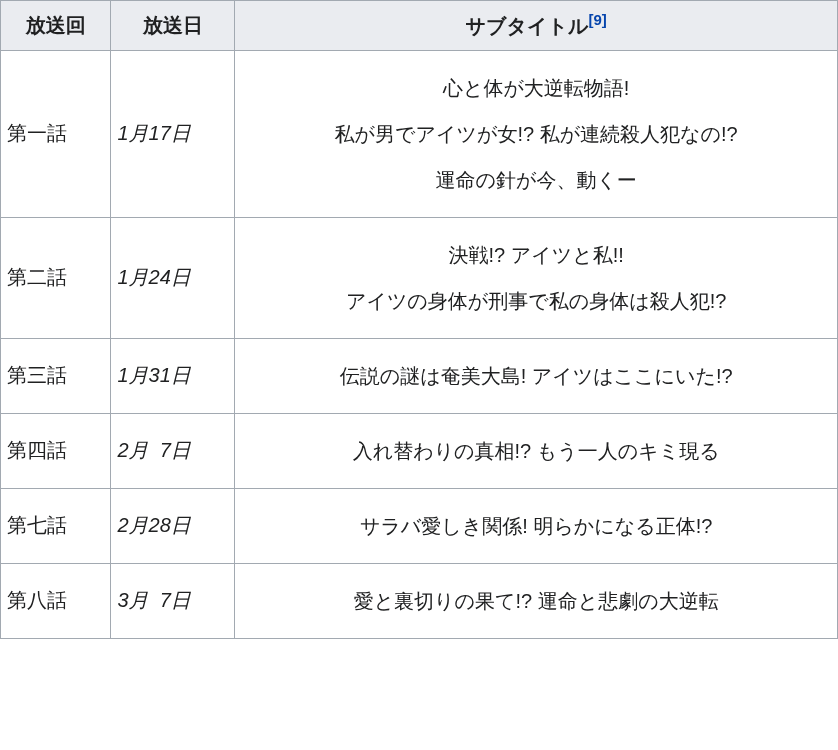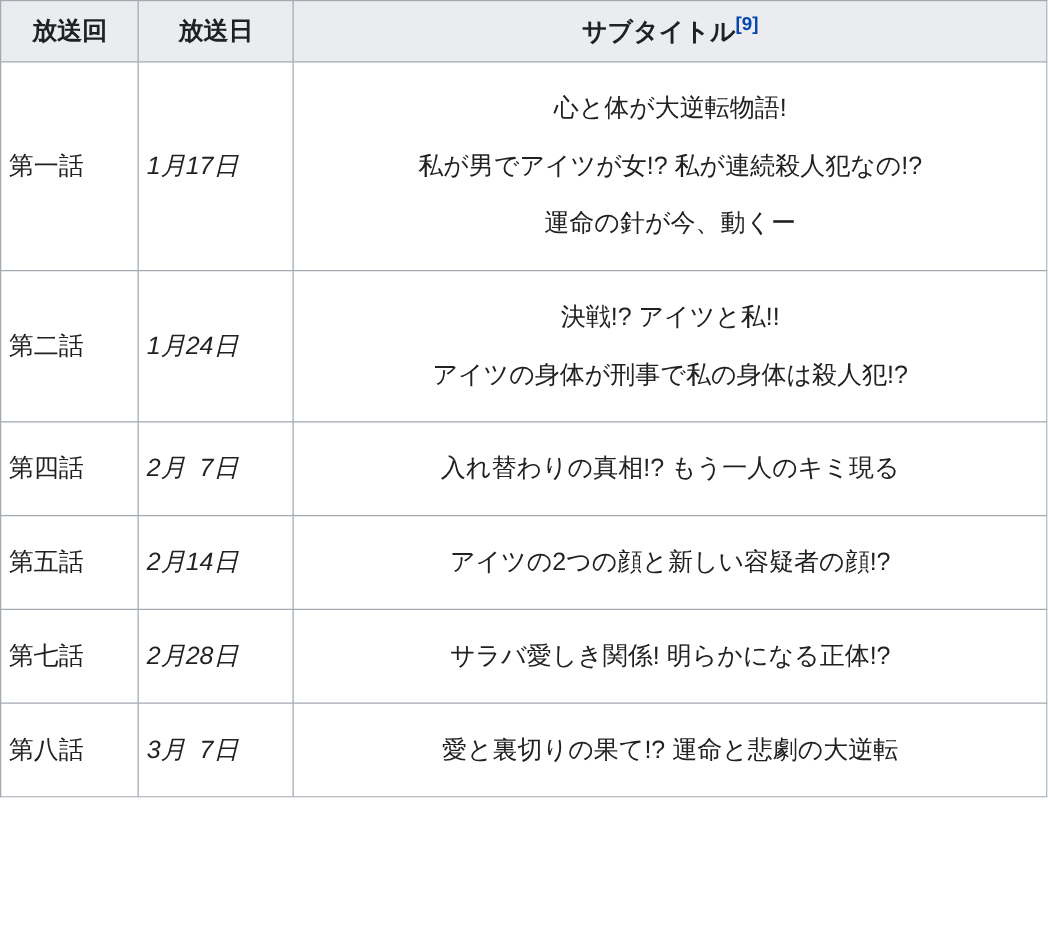"第三話" tr { html: none -> <tr> <td>第三話</td> <td>1月31日</td> <td>伝説の謎は奄美大島! アイツはここにいた!?</td> </tr> }
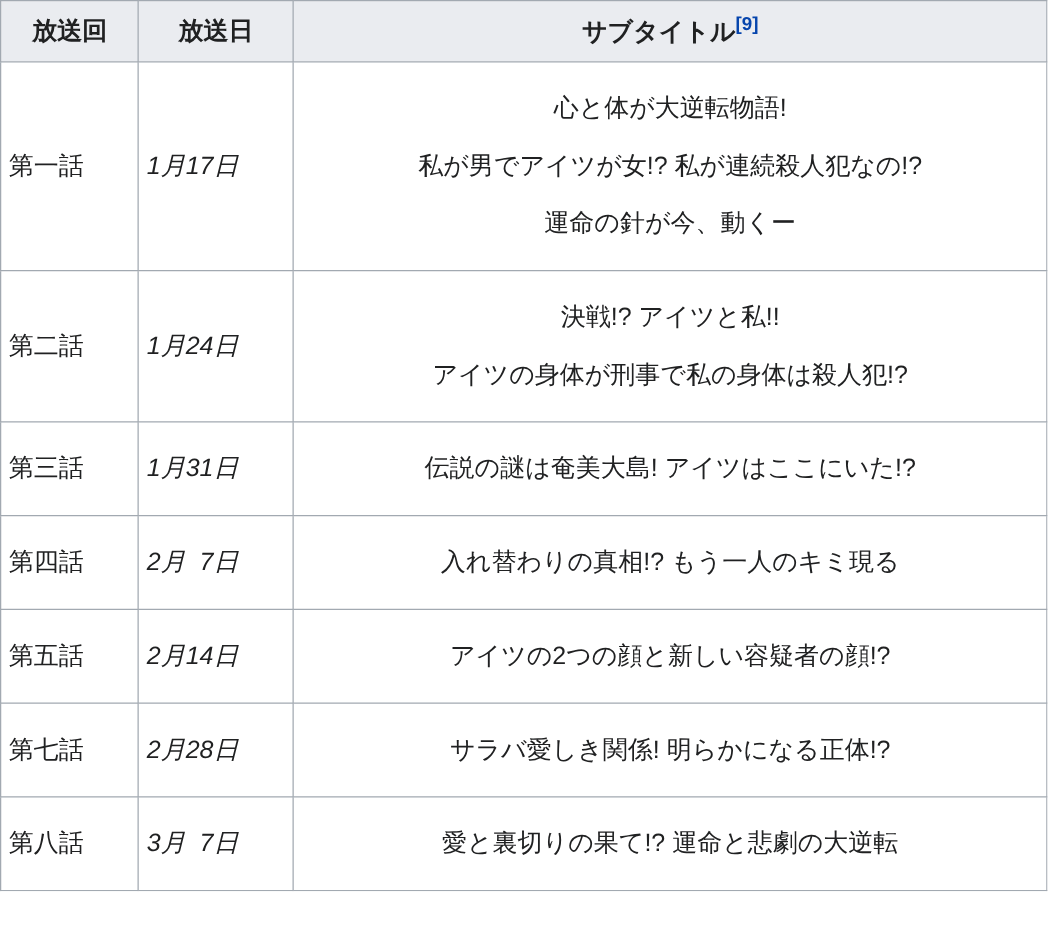"第五話" tr { html: <tr> <td>第五話</td> <td>2月14日</td> <td>アイツの2つの顔と新しい容疑者の顔!?</td> </tr> -> none }
